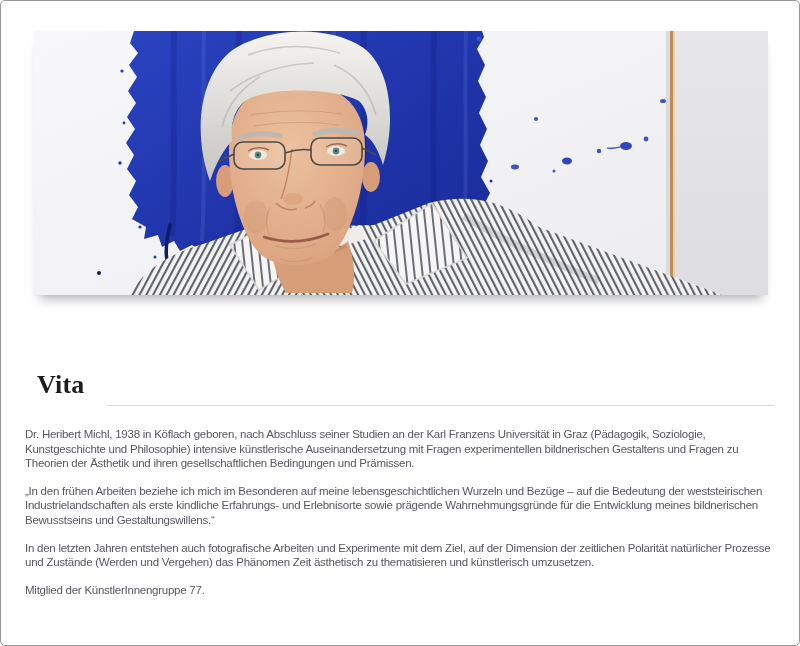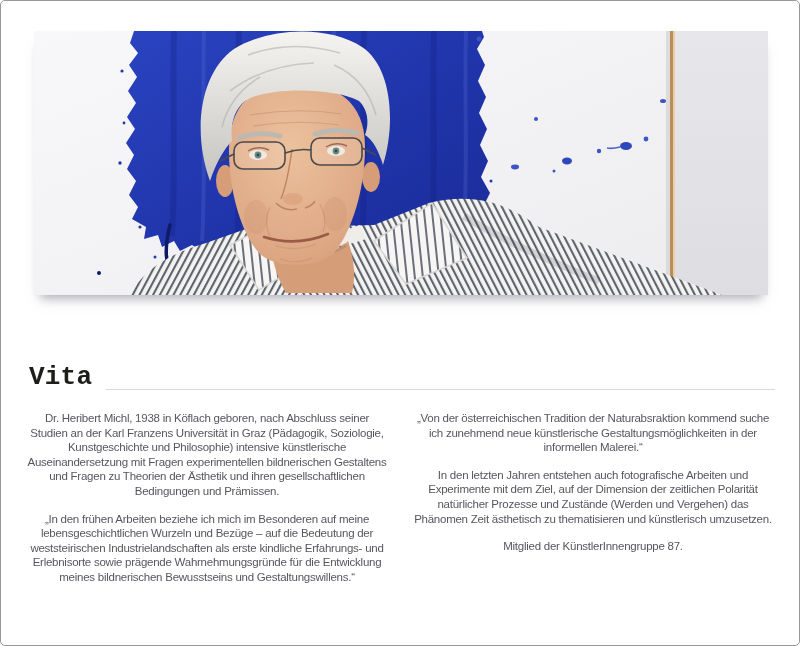"Vita" .vita-heading { font-family: Liberation Mono, monospace -> Liberation Serif, serif; margin: 4px -> 12px }
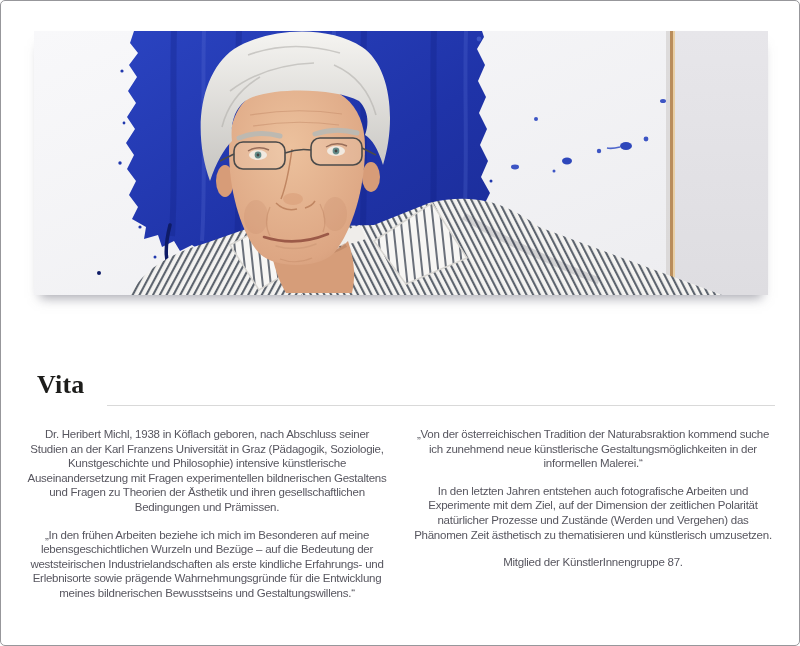"Dr. Heribert Michl, 1938 in" .columns { grid-template-columns: 1fr 1fr -> 1fr; text-align: center -> none }
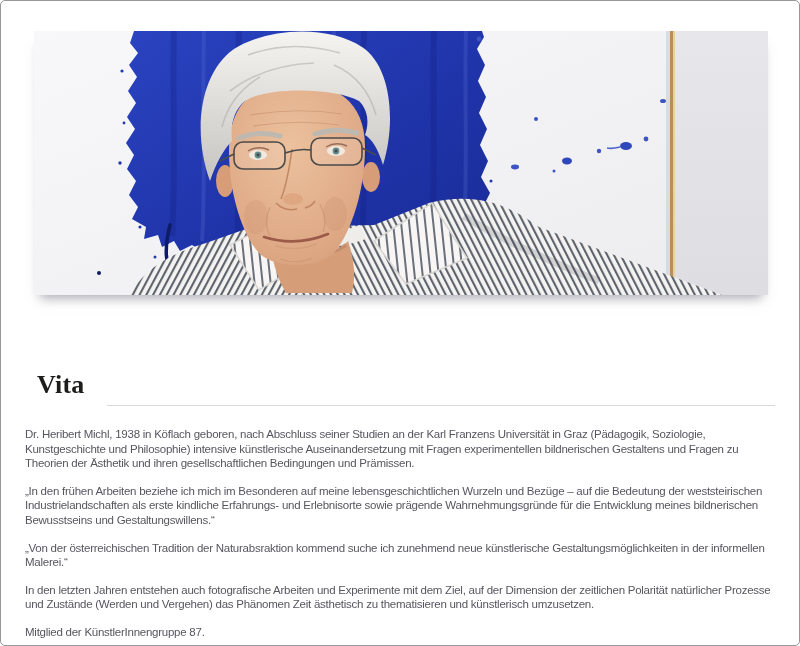"„Von der österreichischen Tradition der" p { html: <p>„Von der österreichischen Tradition der Naturabsraktion kommend suche ich zunehmend neue künstlerische Gestaltungsmöglichkeiten in der informellen Malerei.“</p> -> none }
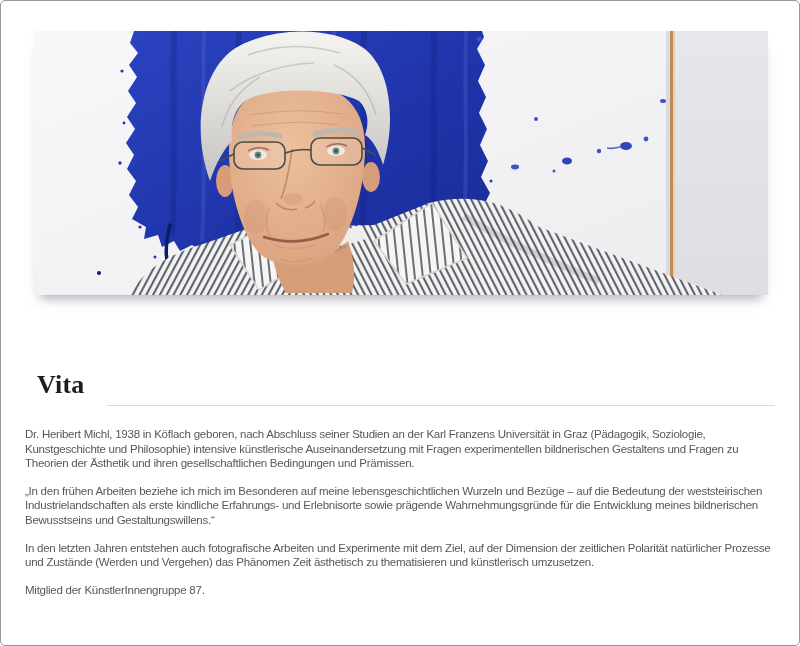"Mitglied der KünstlerInnengruppe 87." p { text: 87 -> 77 }
